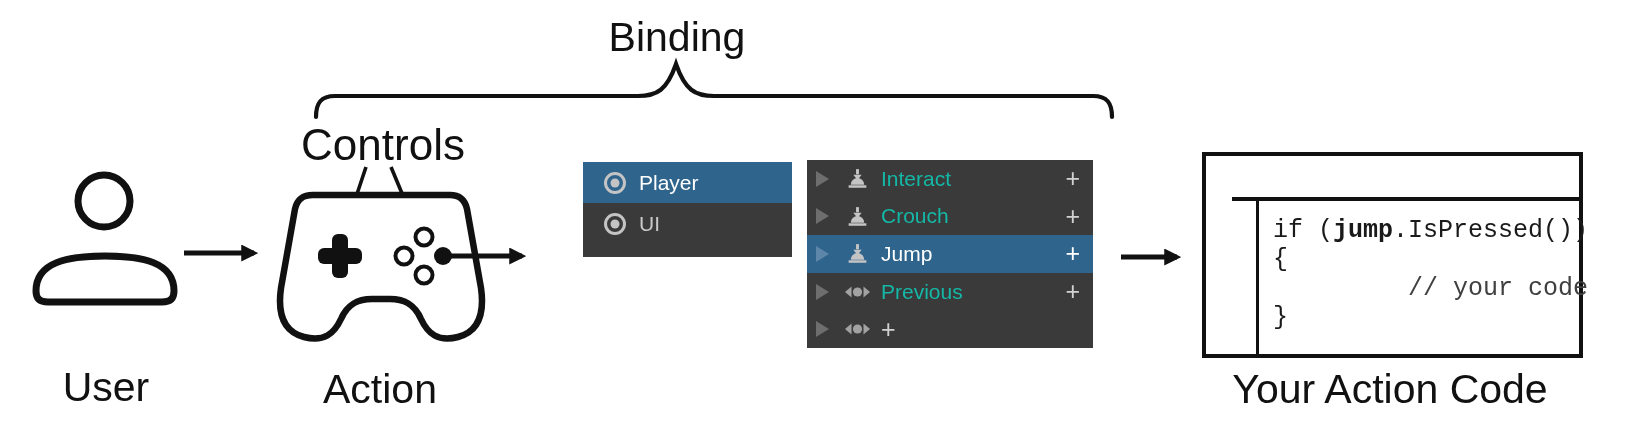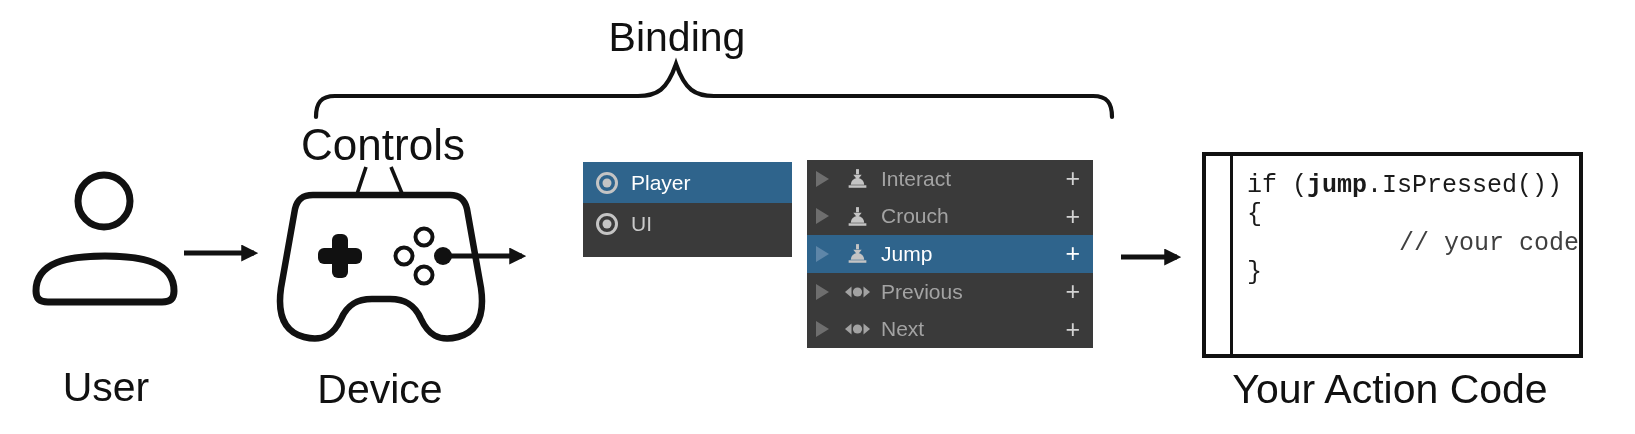"Player" .map-row { padding-left: 13px -> 21px }
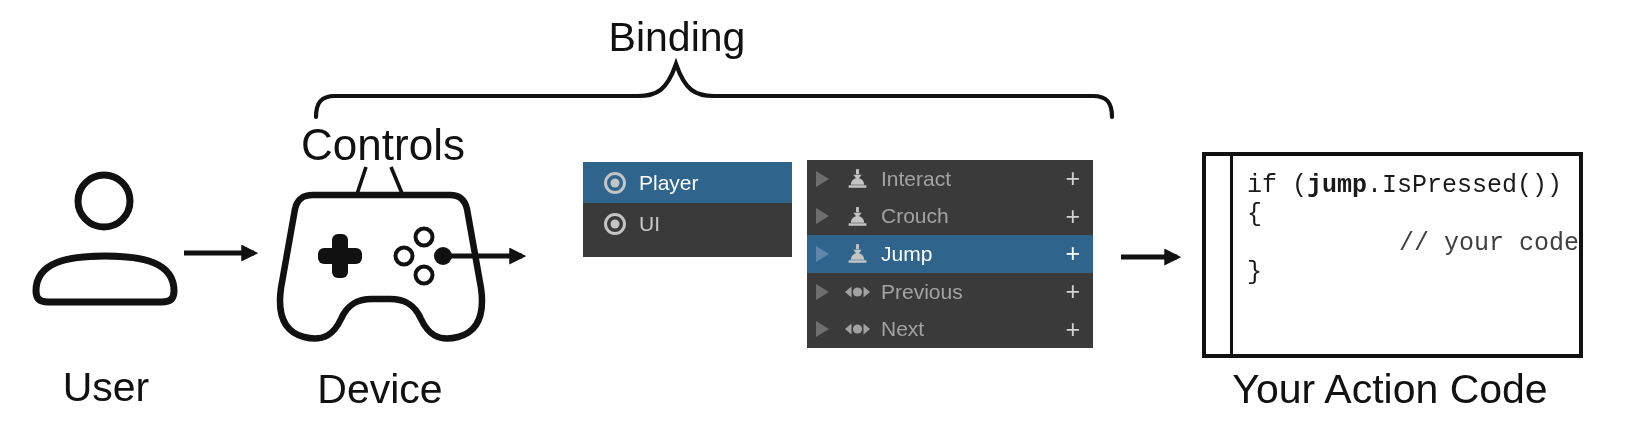"Interact" .action-row .label { color: #a3a3a3 -> #14b8a6 }
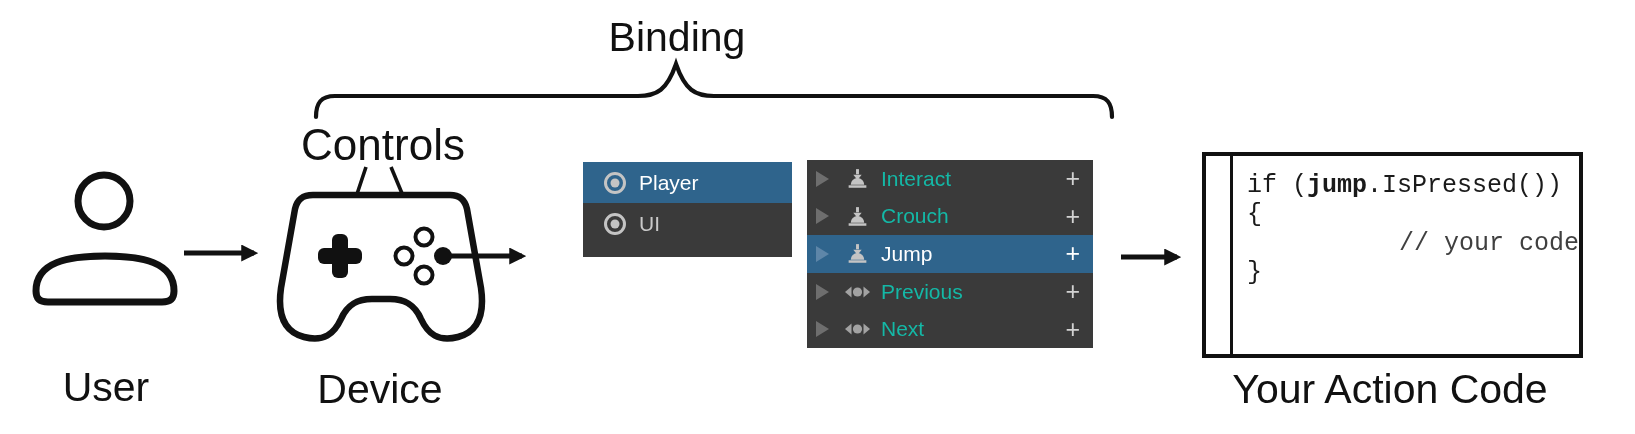"if (jump.IsPressed())" .code-box { flex-direction: row -> column; padding-left: none -> 26px }
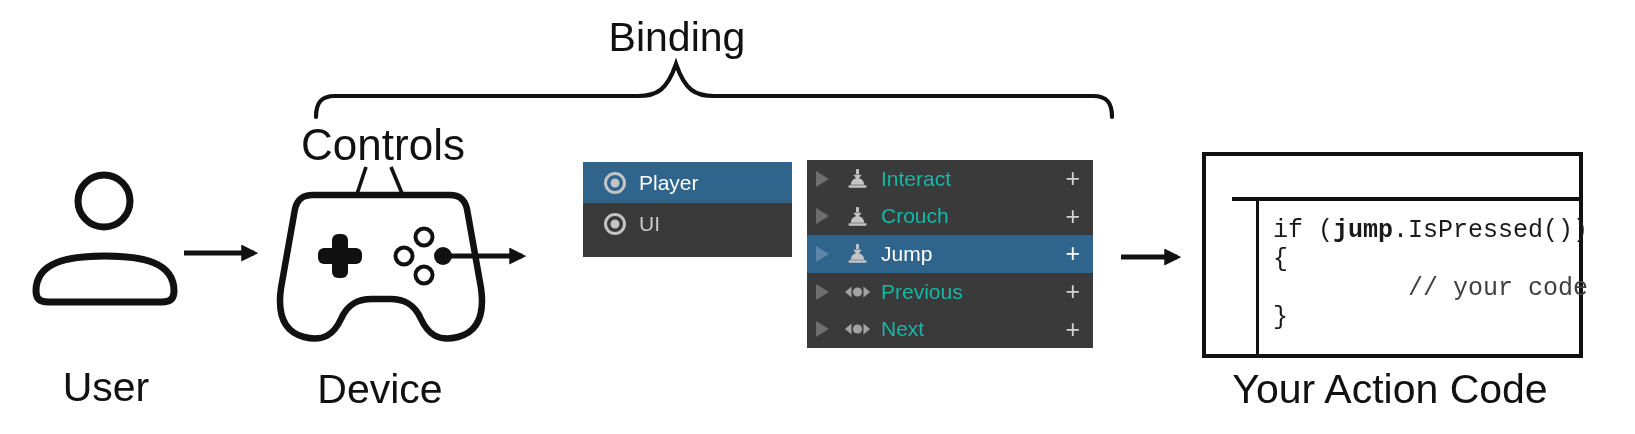"Next" span.label { html: <span>Next</span> -> none }
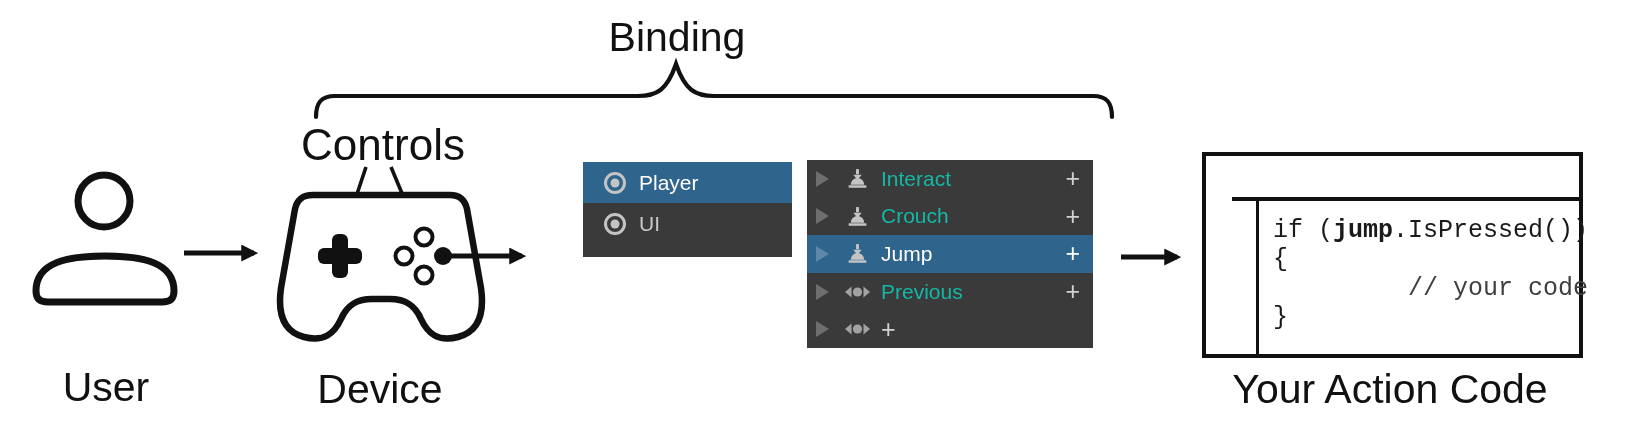"Device" div.caption { text: Device -> Action }
